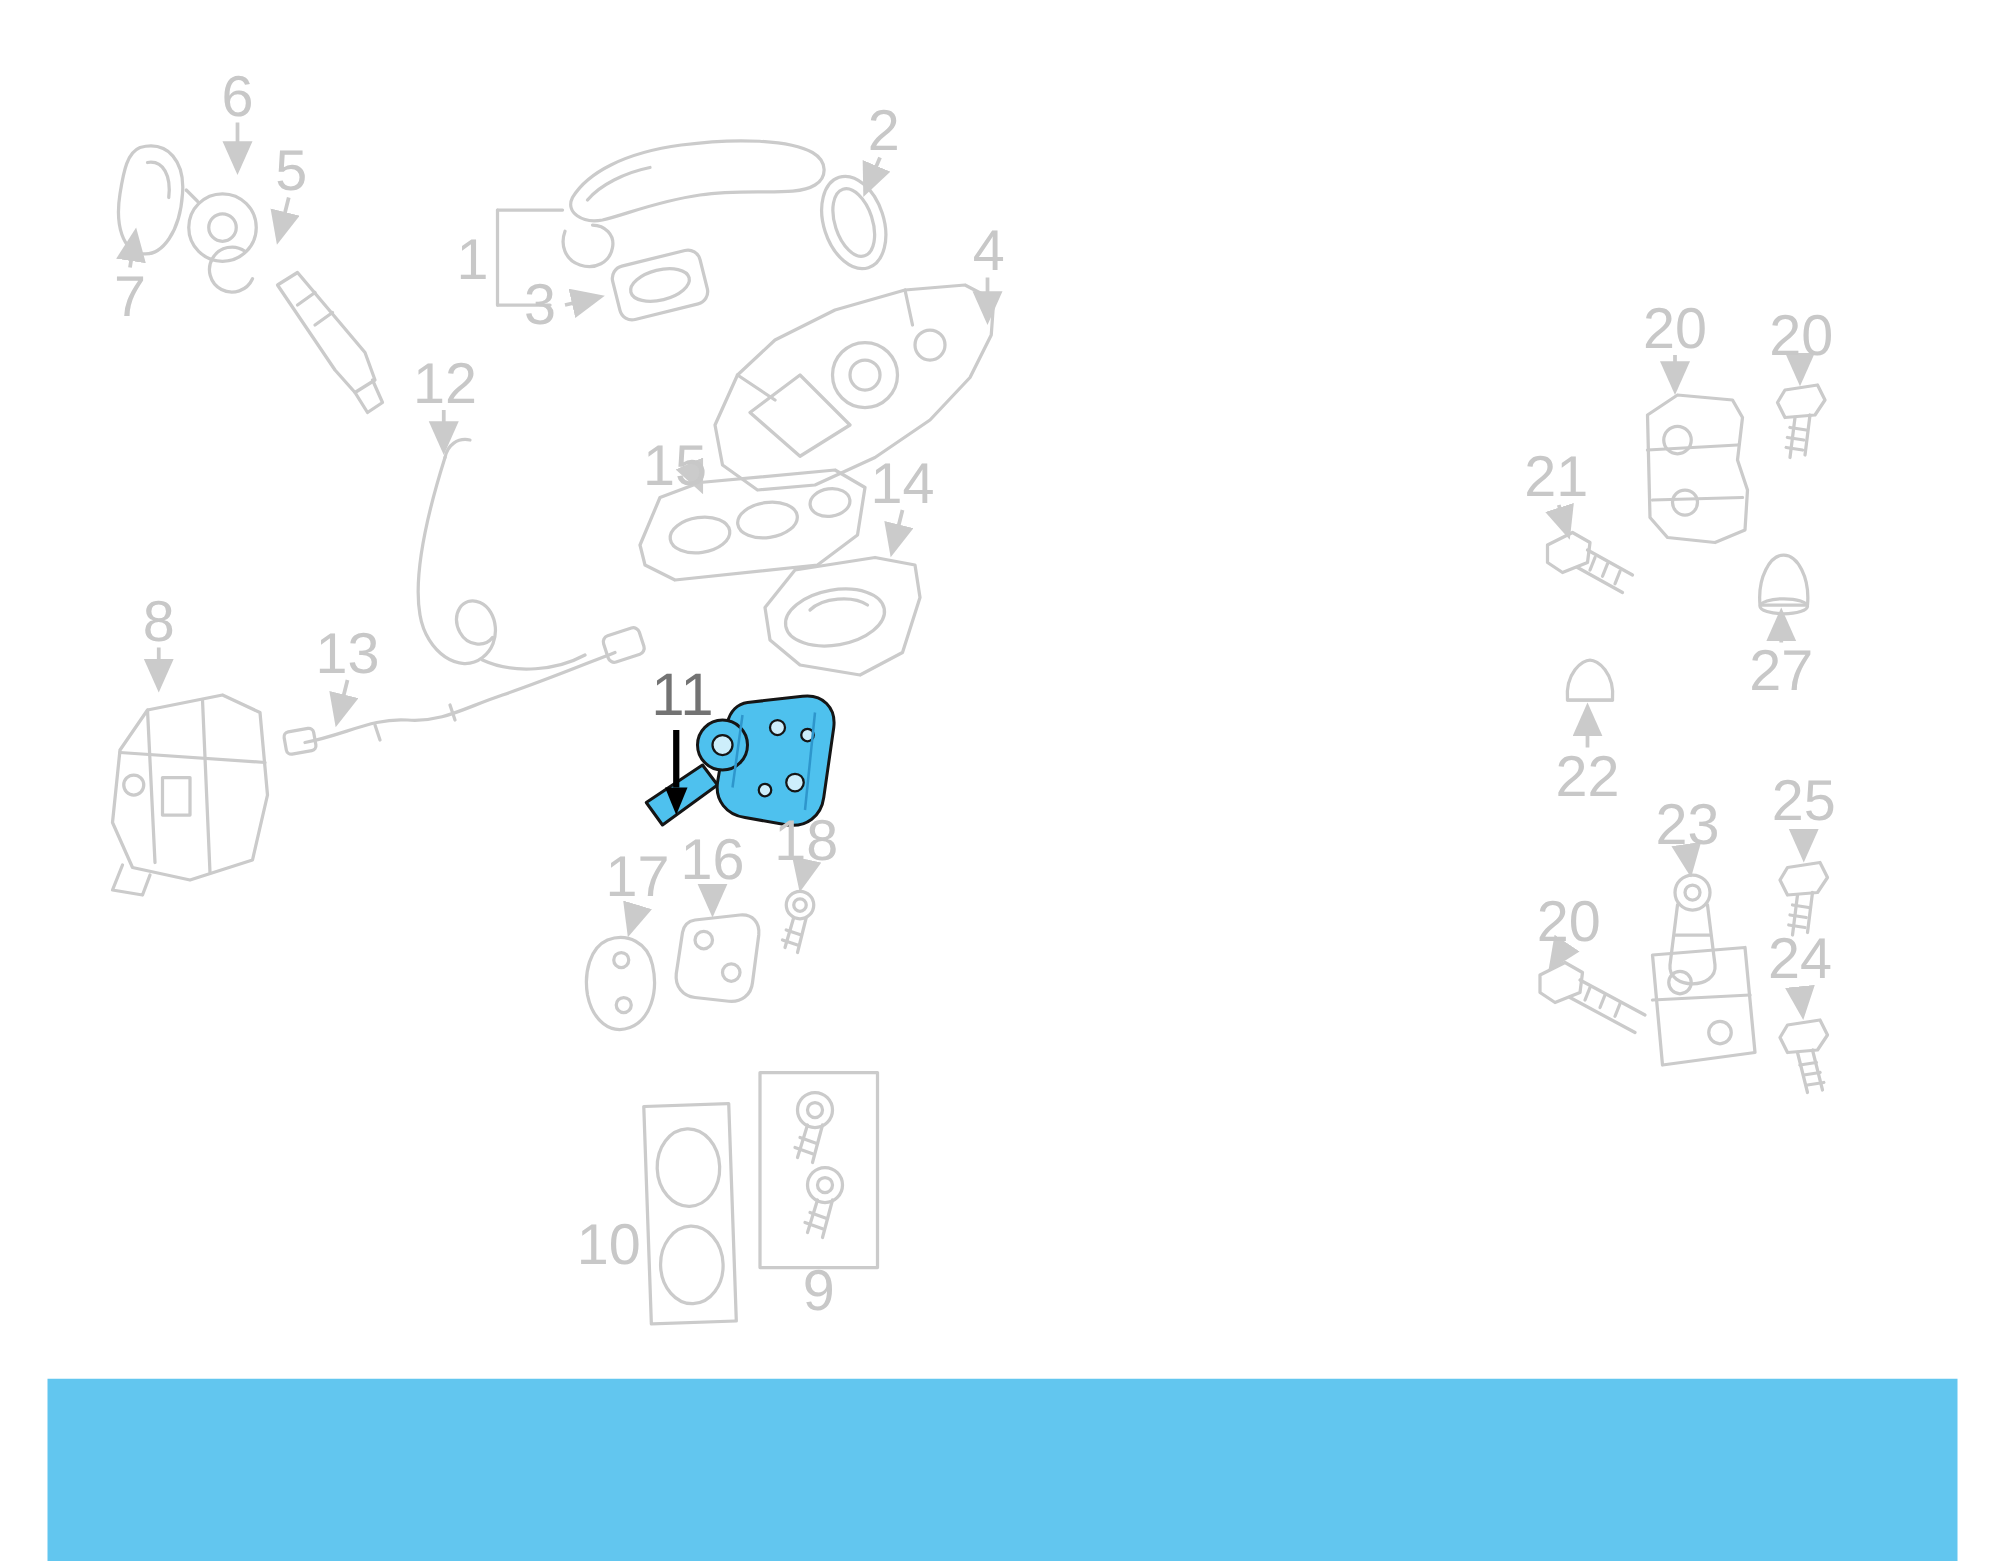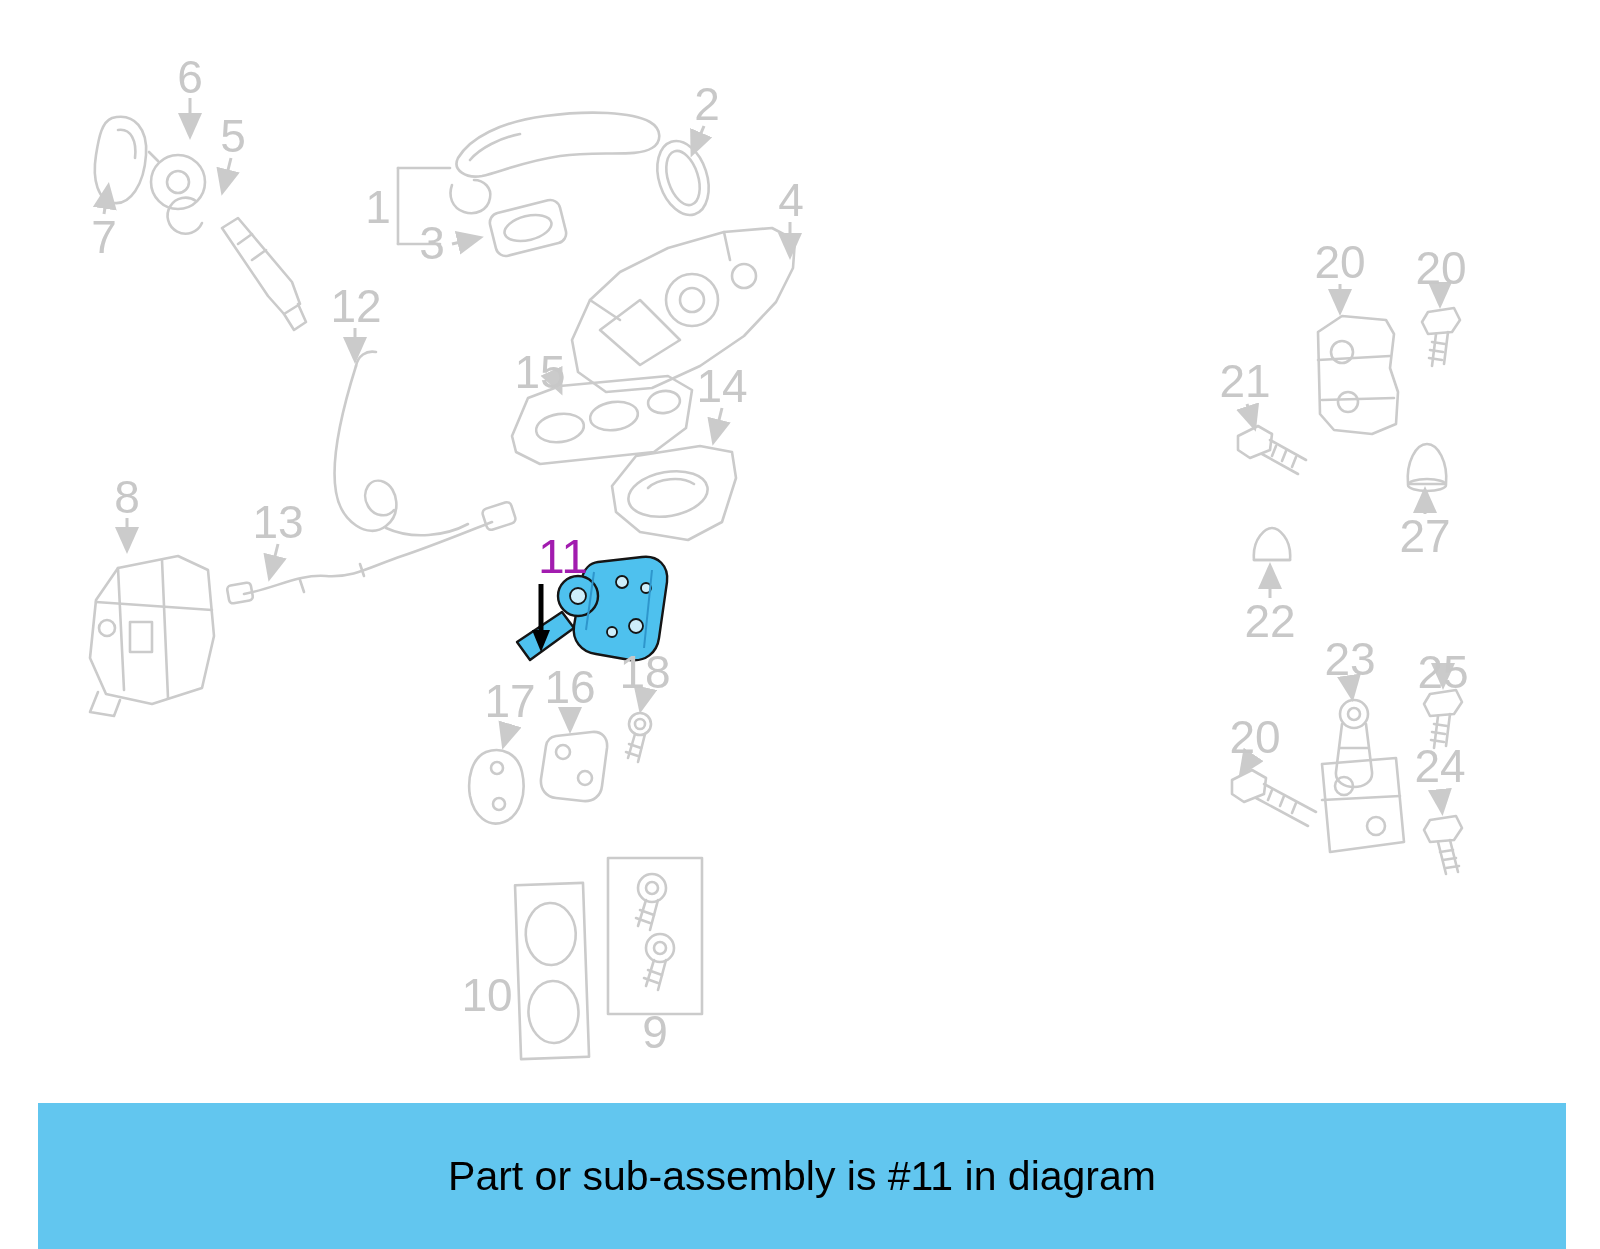"11" .part-label.highlighted { color: #a21caf -> #737373; margin-left: 17px -> none }
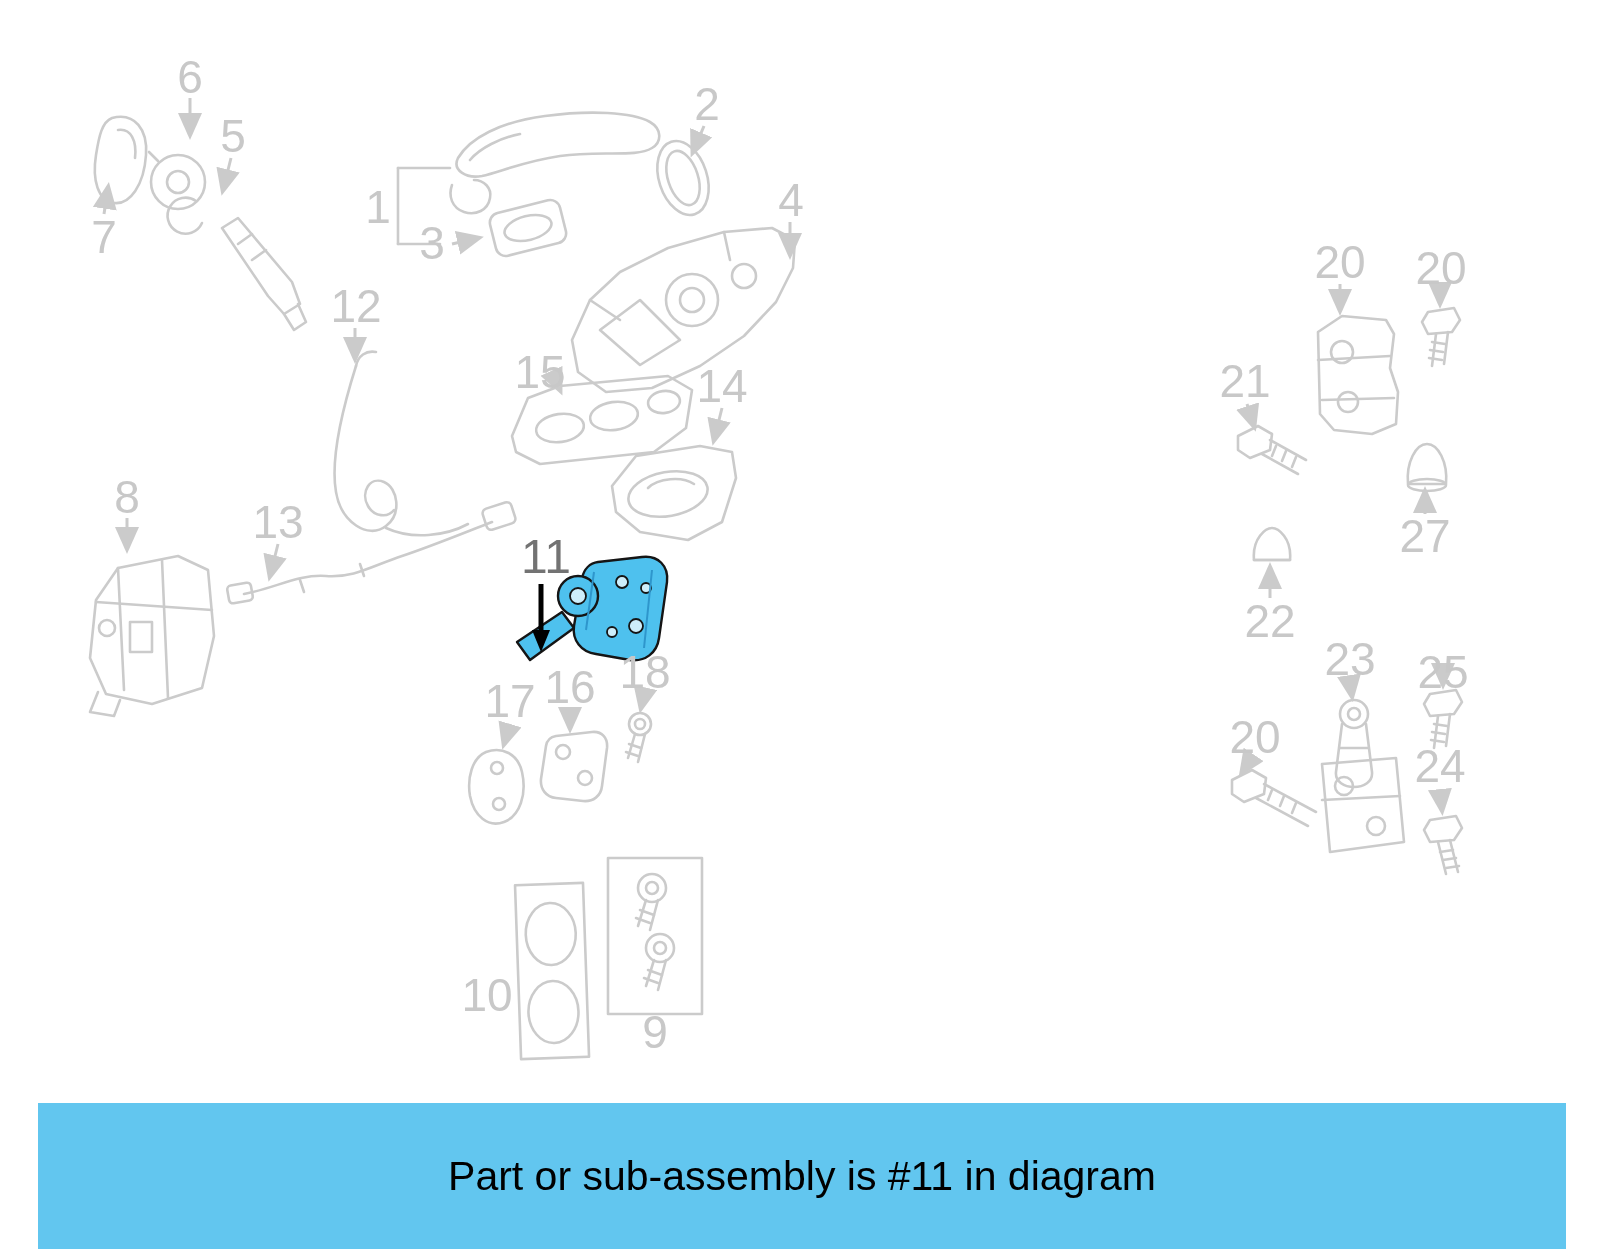"25" div.part-label { top: 672px -> 640px }
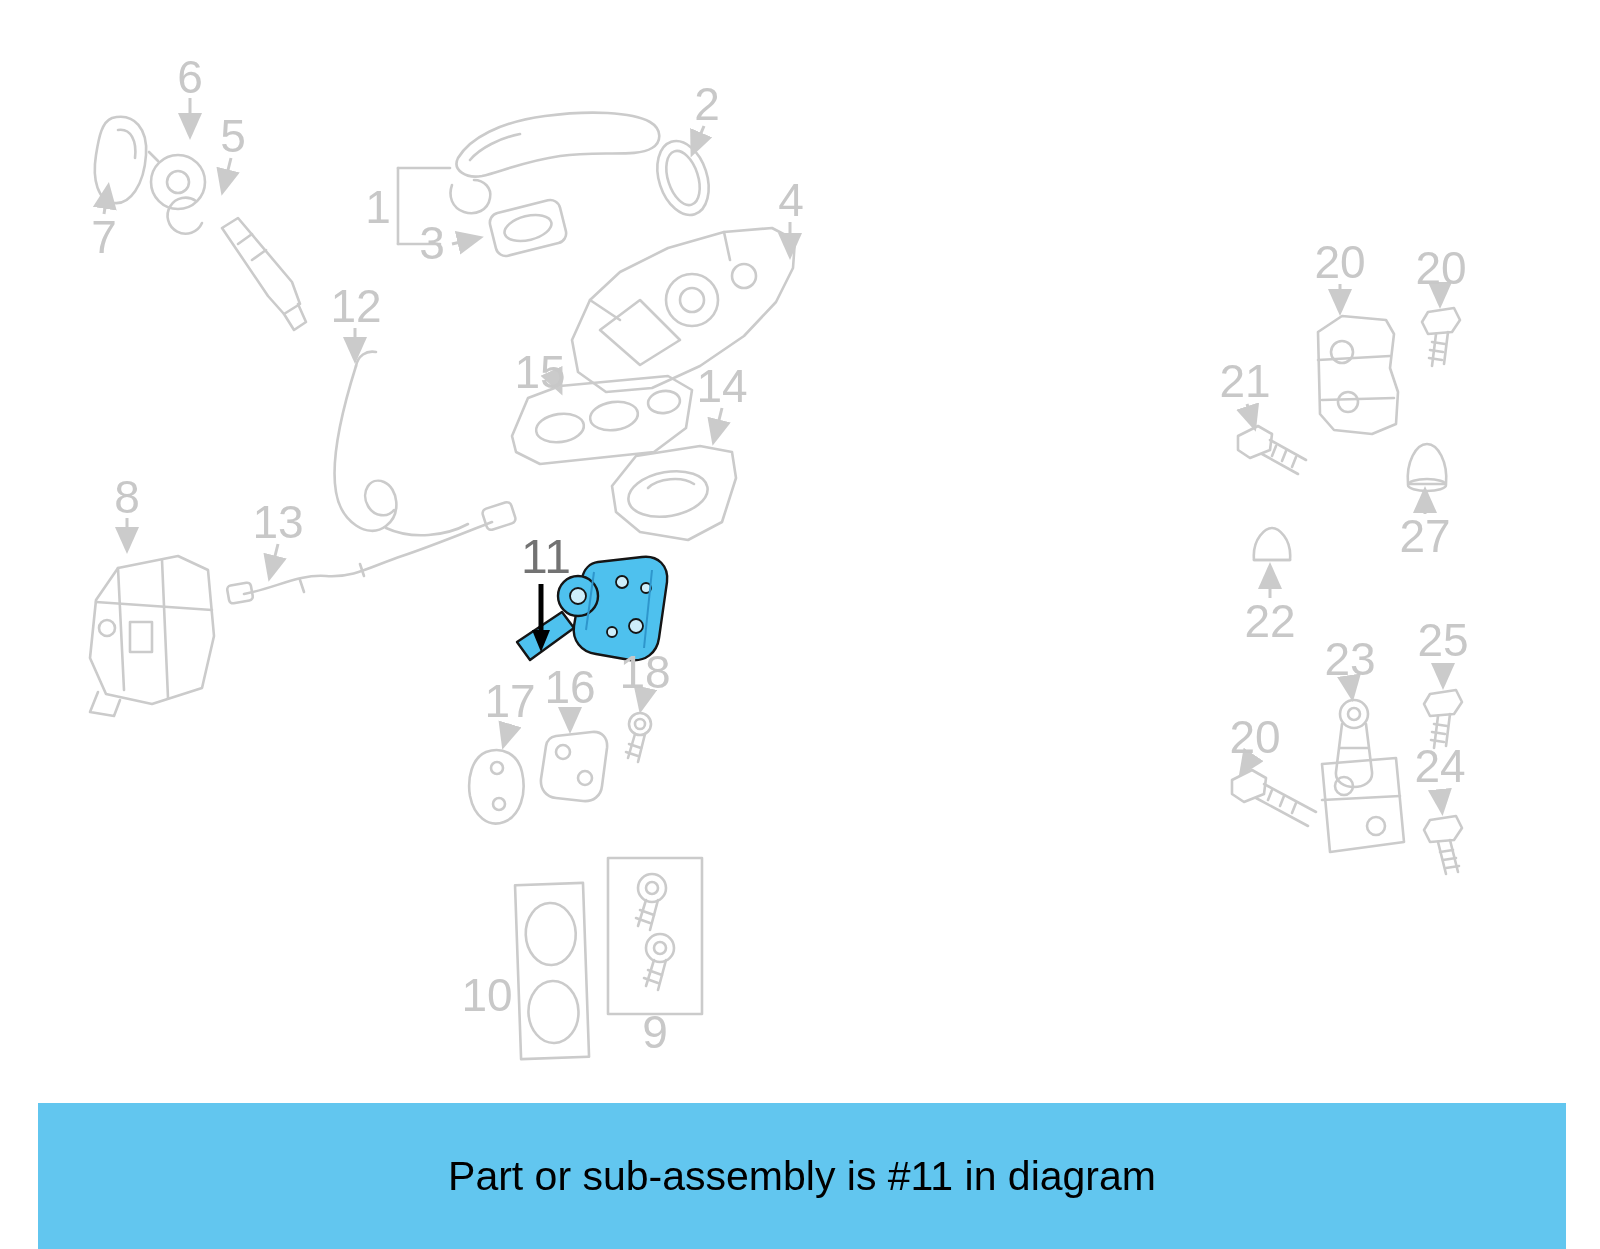"Part or sub-assembly is #11" div.banner-line { html: <div>Part or sub-assembly is #11 in diagram</div> -> none }
